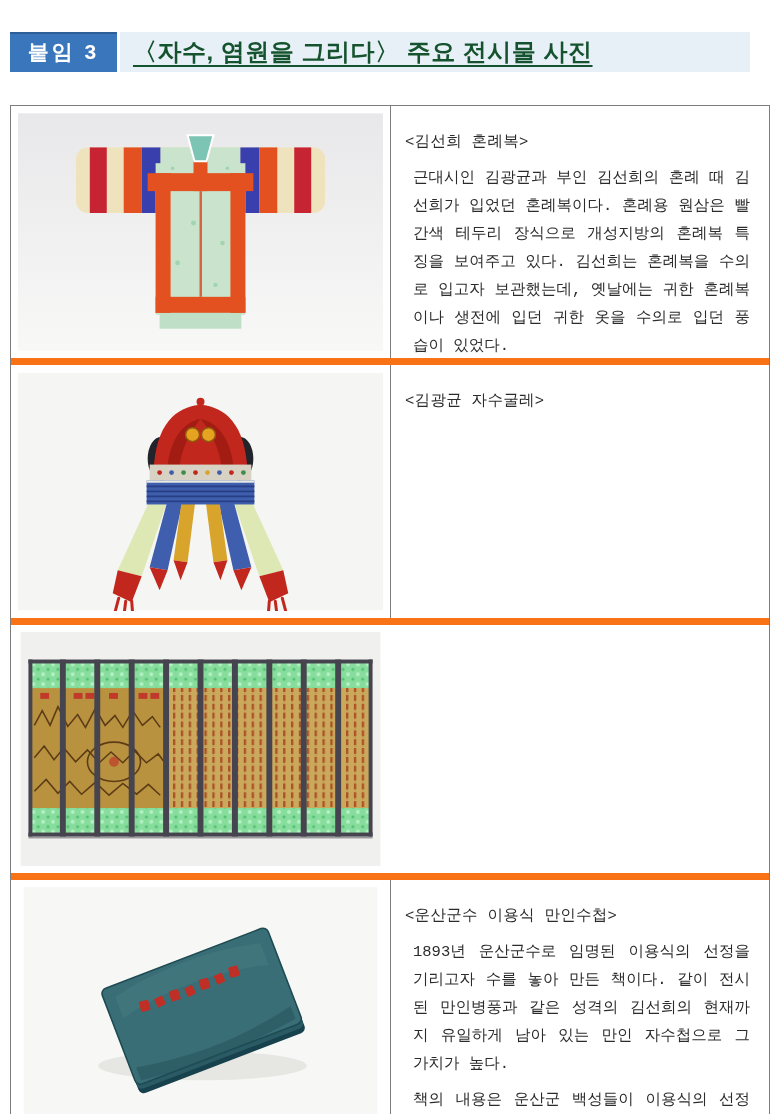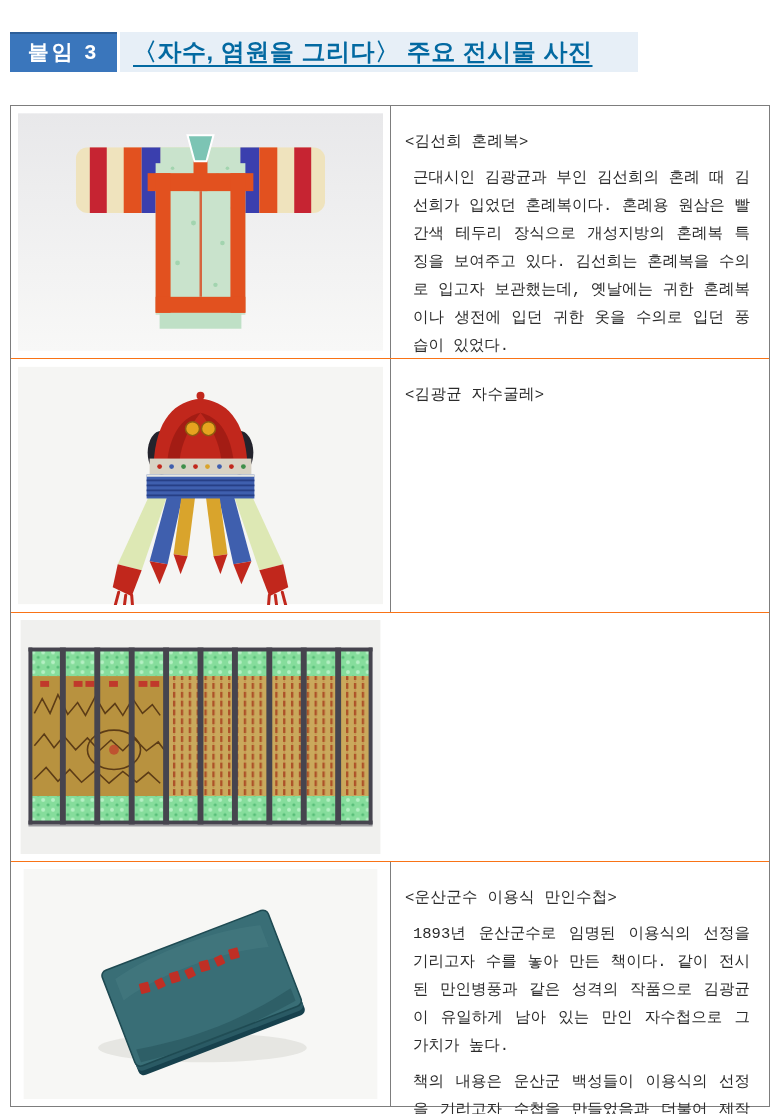"붙임 3" .header { width: 628px -> 740px }
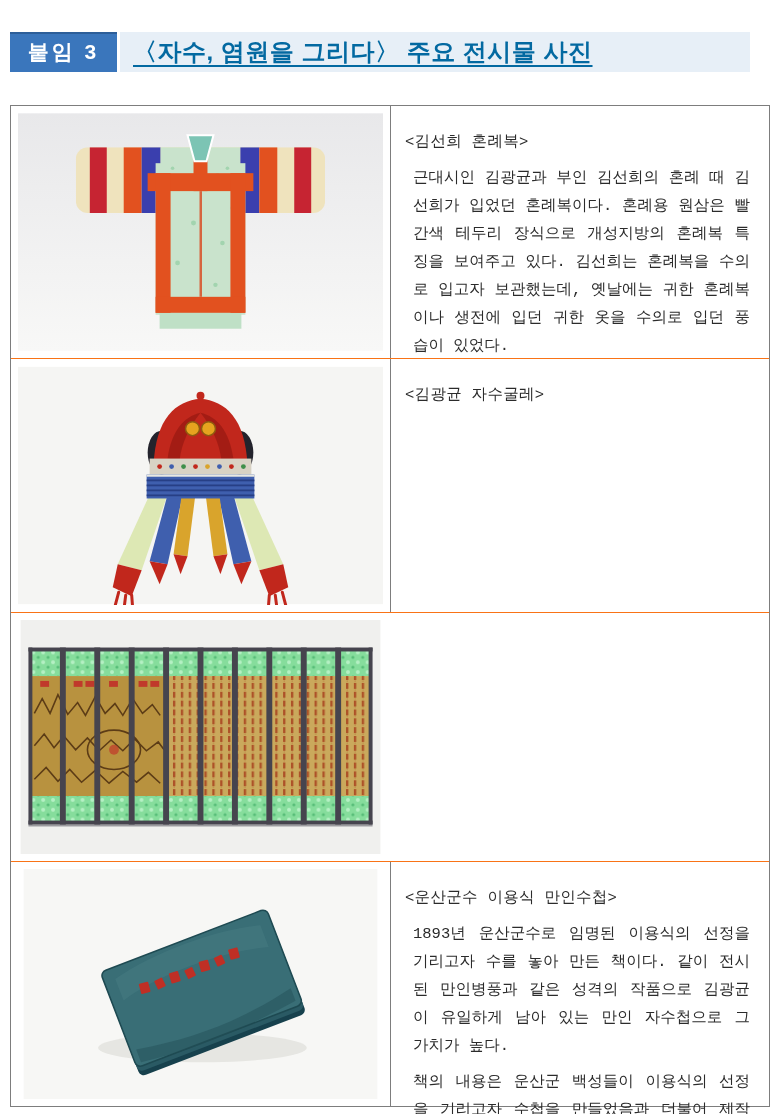"〈자수, 염원을 그리다〉 주요 전시물" .page-title { color: #0369a1 -> #14532d }
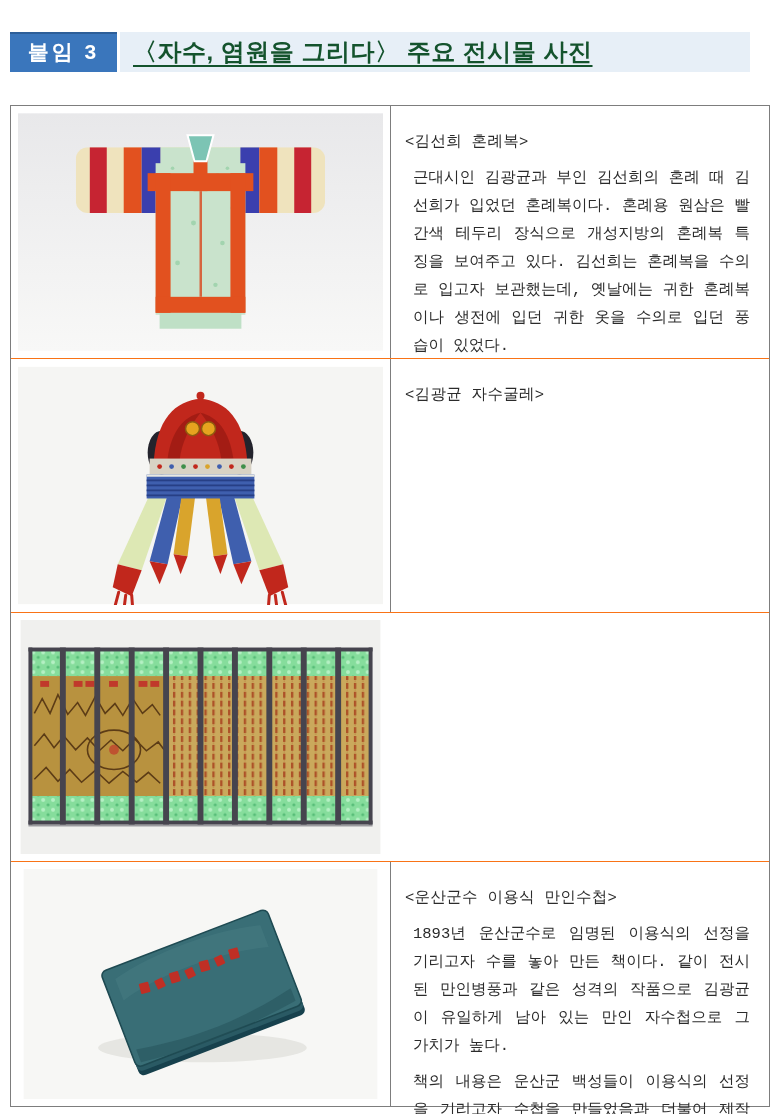"<김광균 자수굴레>" .row { border-top: 1px solid #f97316 -> 7px solid #f97316 }
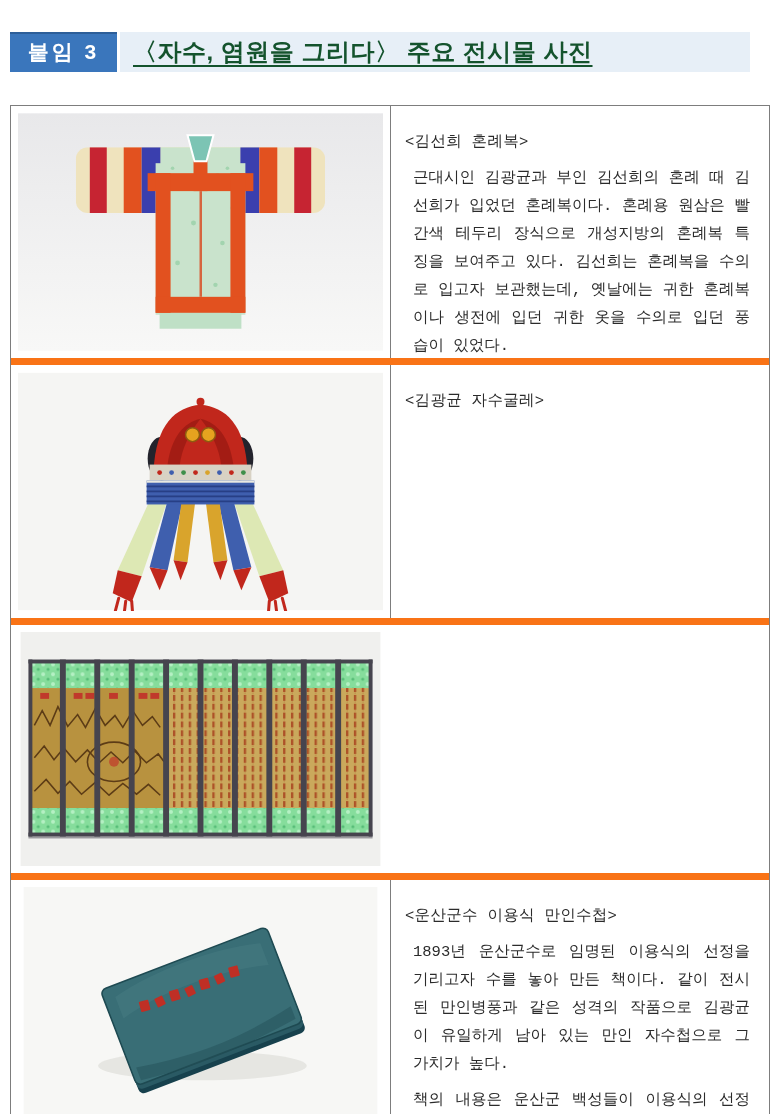"1893년 운산군수로 임명된 이용식의 선정을" p.item-body { text: 작품으로 김광균이 -> 김선희의 현재까지 }
